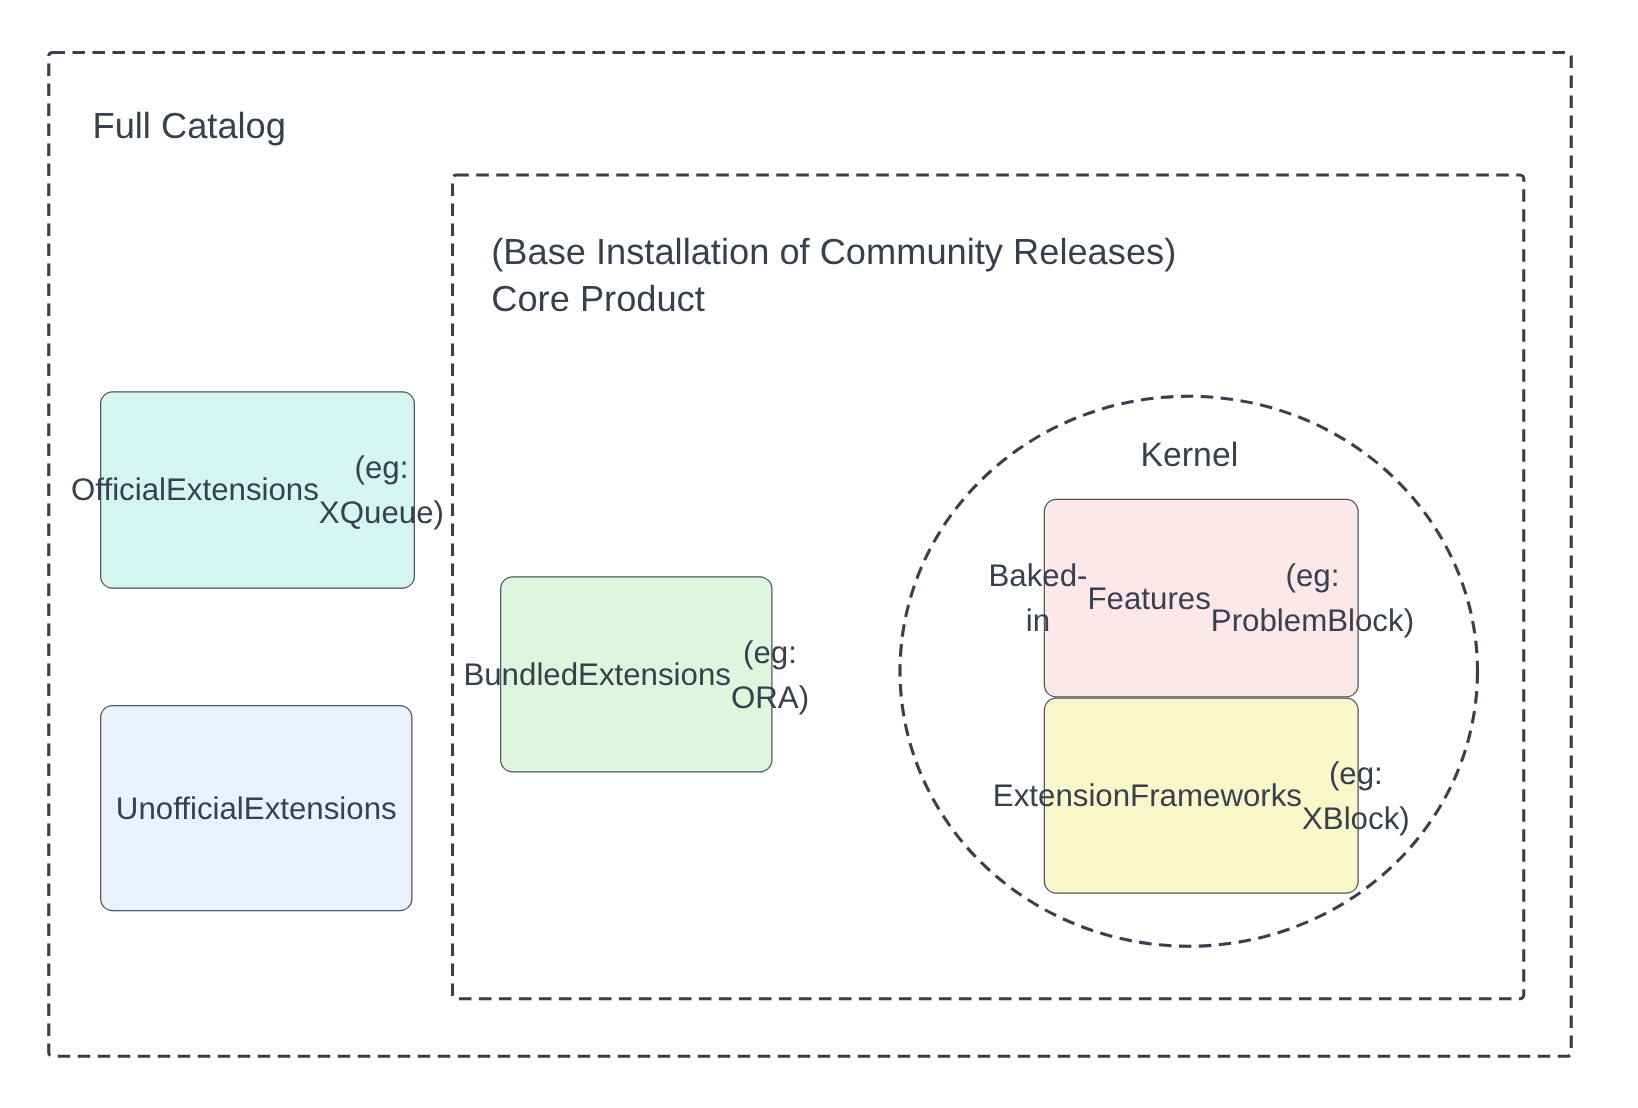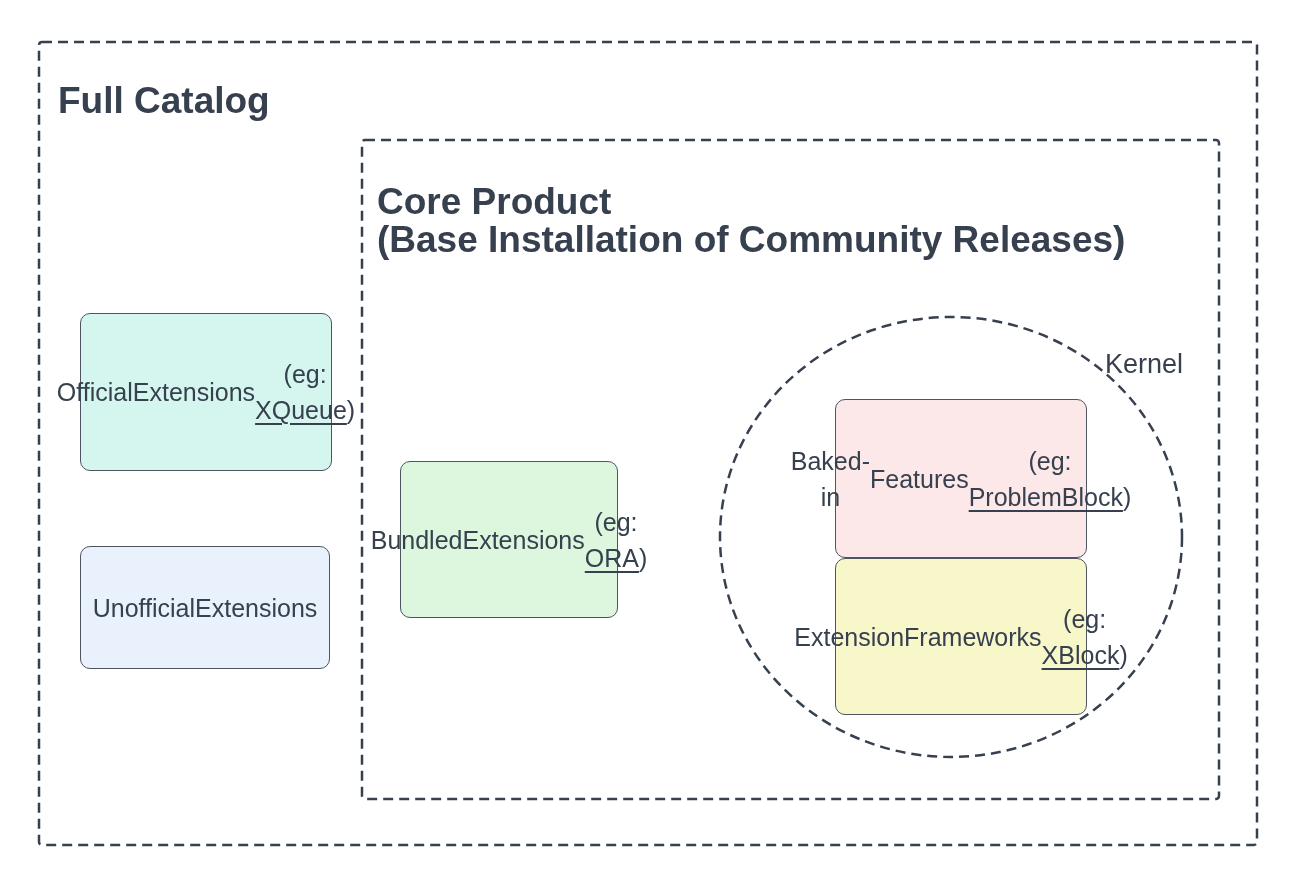"Full Catalog" .title { font-size: 37px -> 29px; font-weight: bold -> normal; margin-left: none -> 16px }
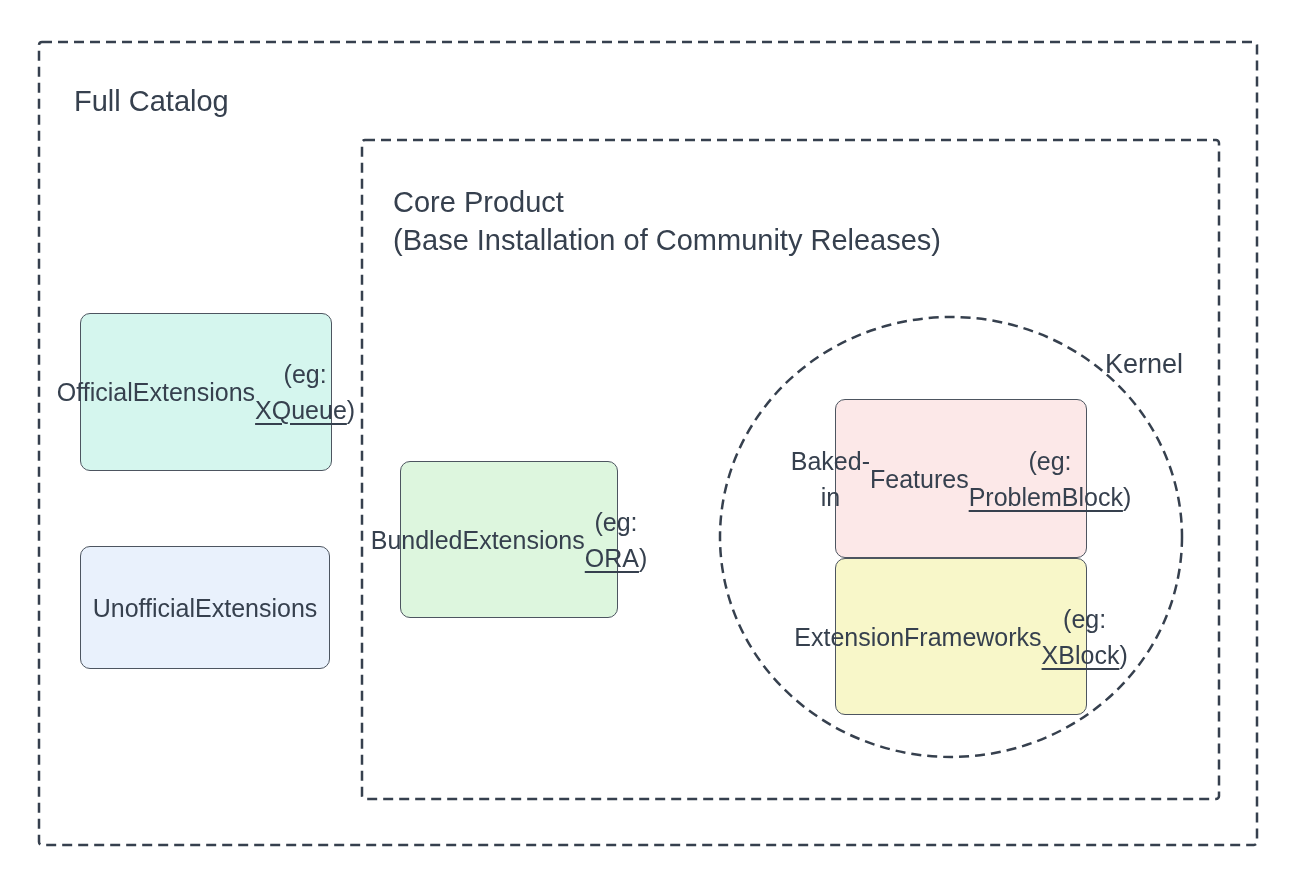"Core Product" div { order: before "(Base Installation of Community" -> after "(Base Installation of Community" }
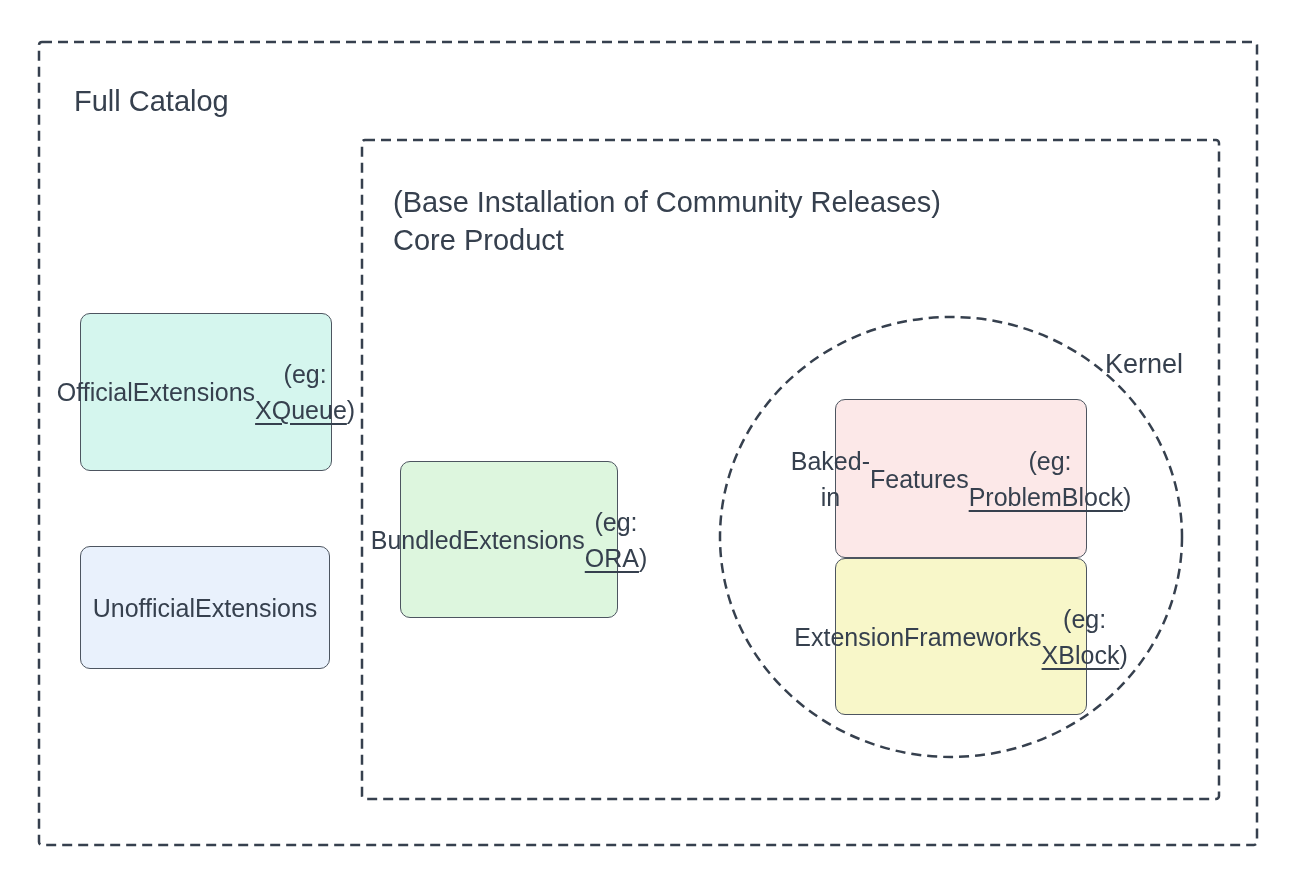"Kernel" .kernel-label { text-align: right -> center }
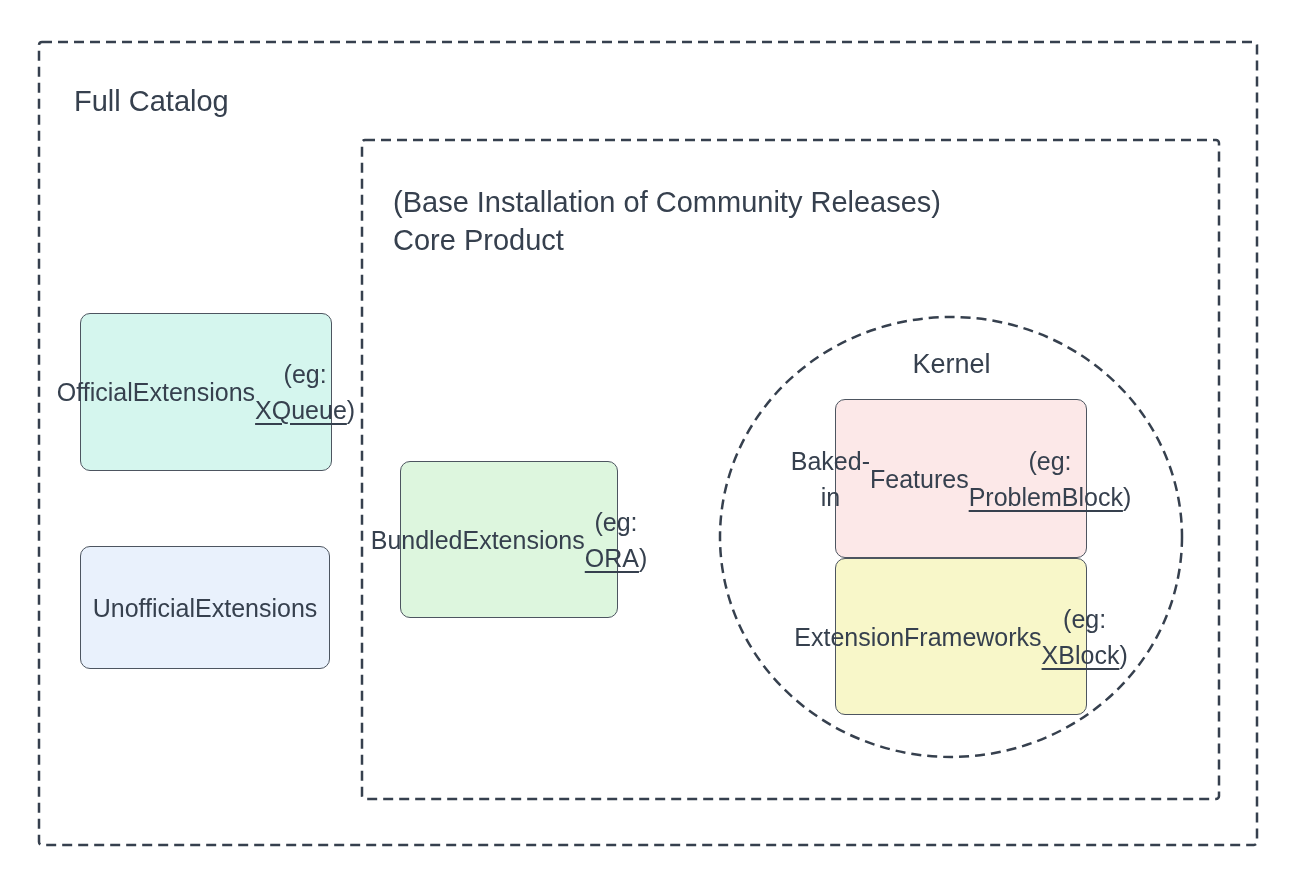"XQueue" .link { text-decoration: underline -> none }
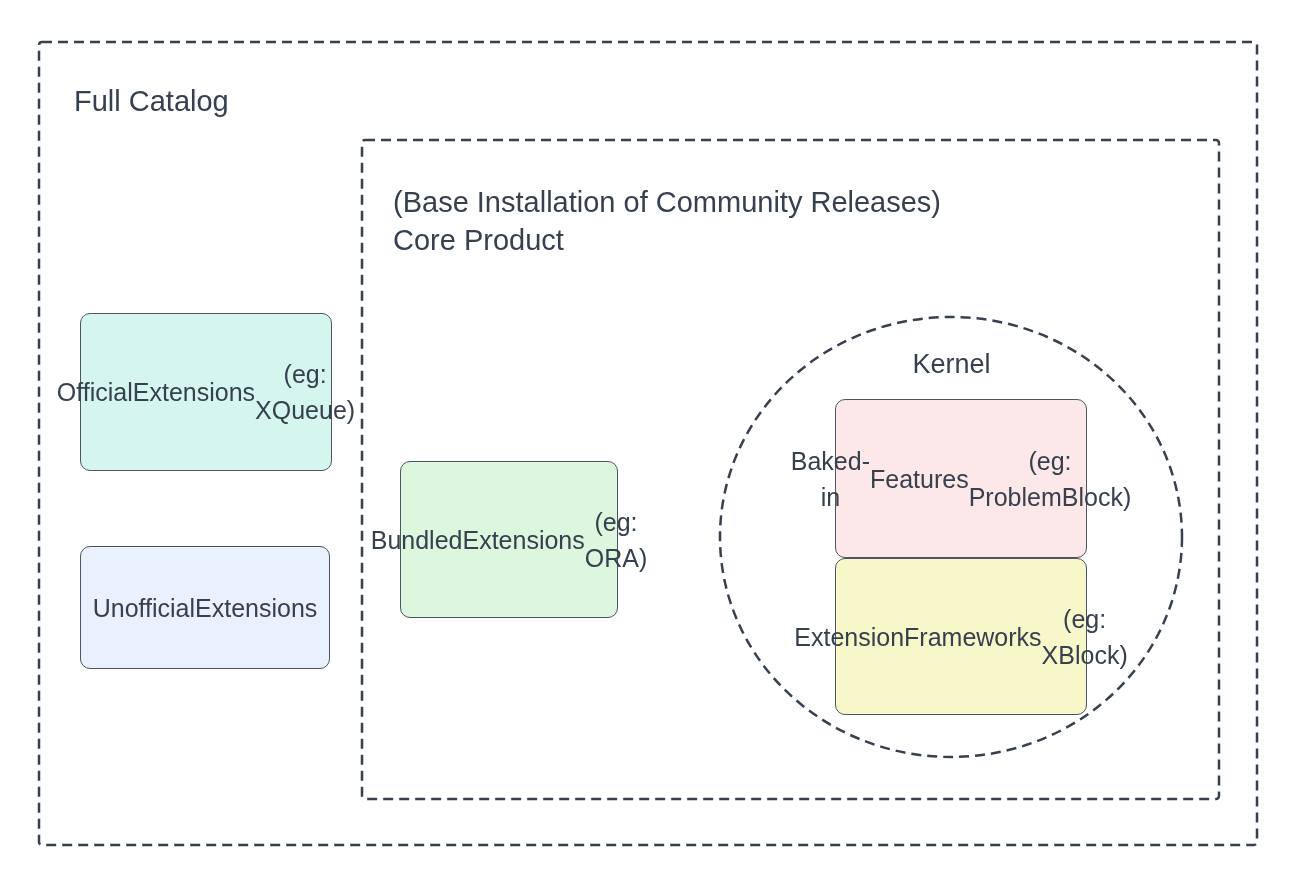"Unofficial" .node-unofficial { height: 123px -> 165px; top: 546px -> 564px }
